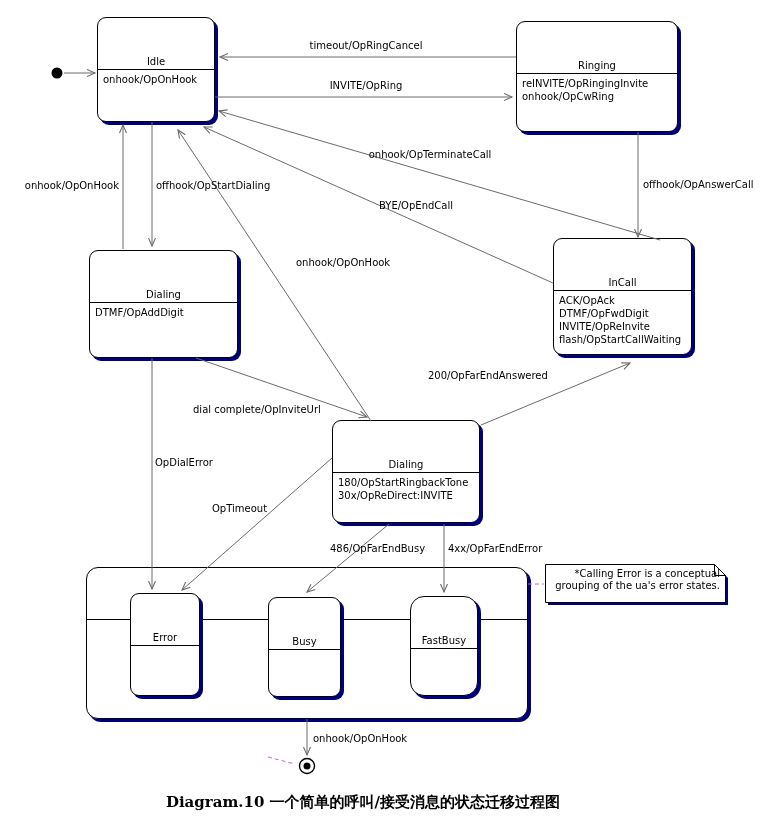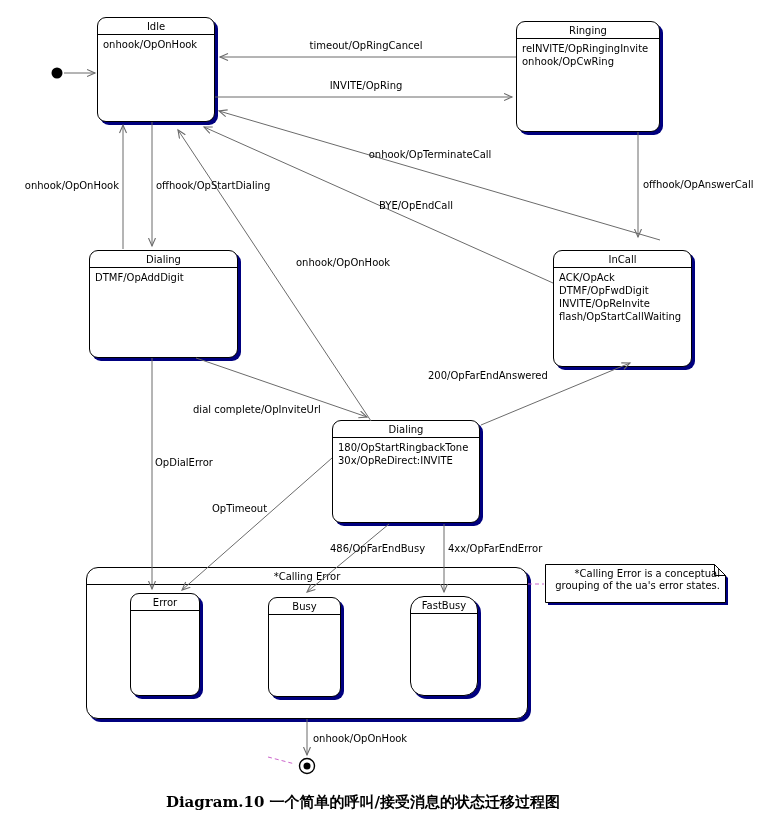"Idle" .state-title { margin-top: none -> 35px }
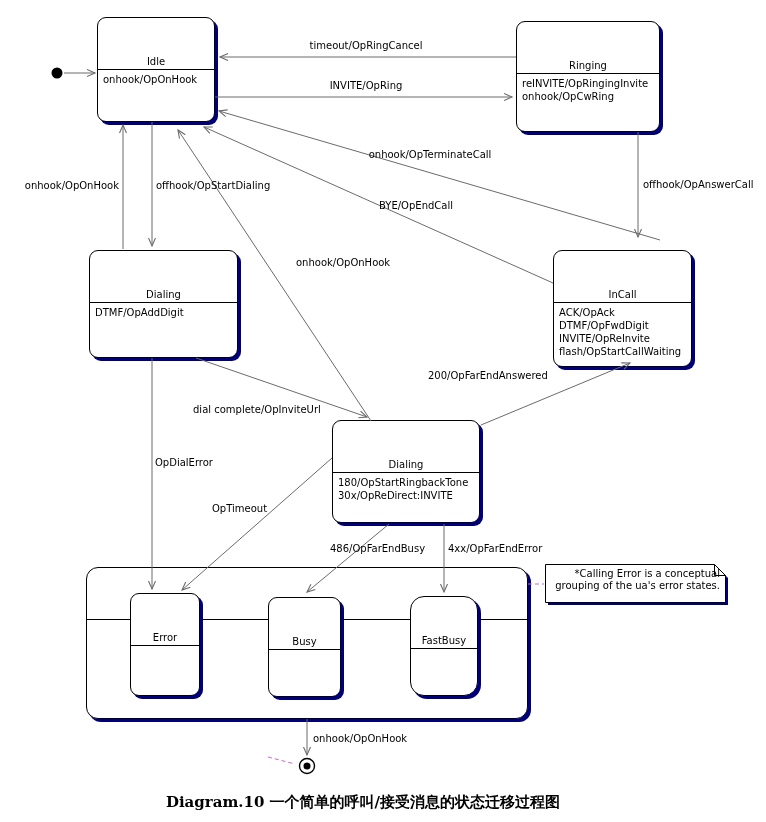"Ringing" #state-ringing { width: 144px -> 162px }
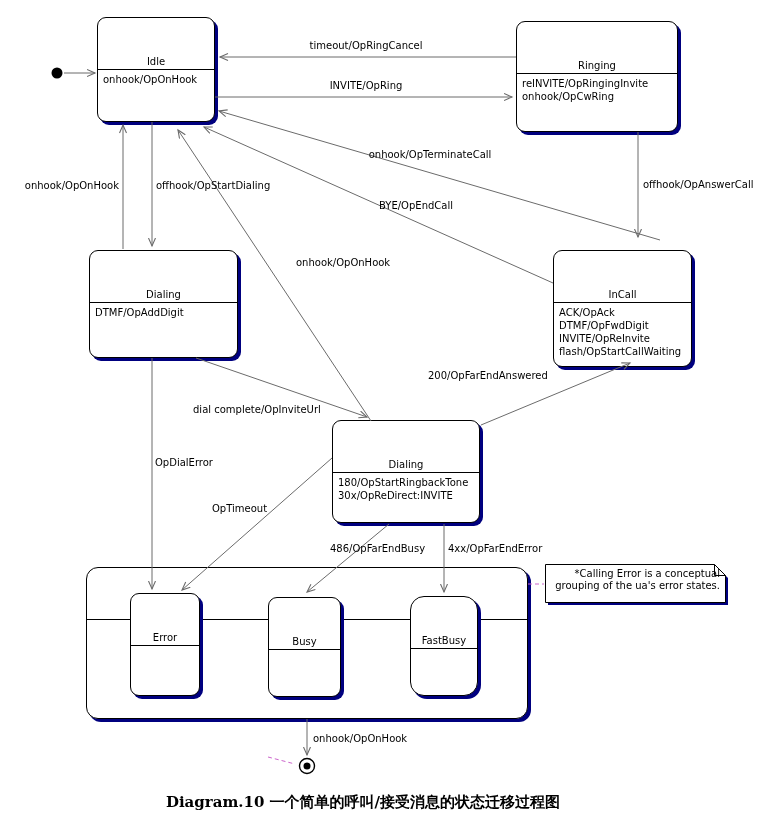"InCall" #state-incall { top: 250px -> 238px }
